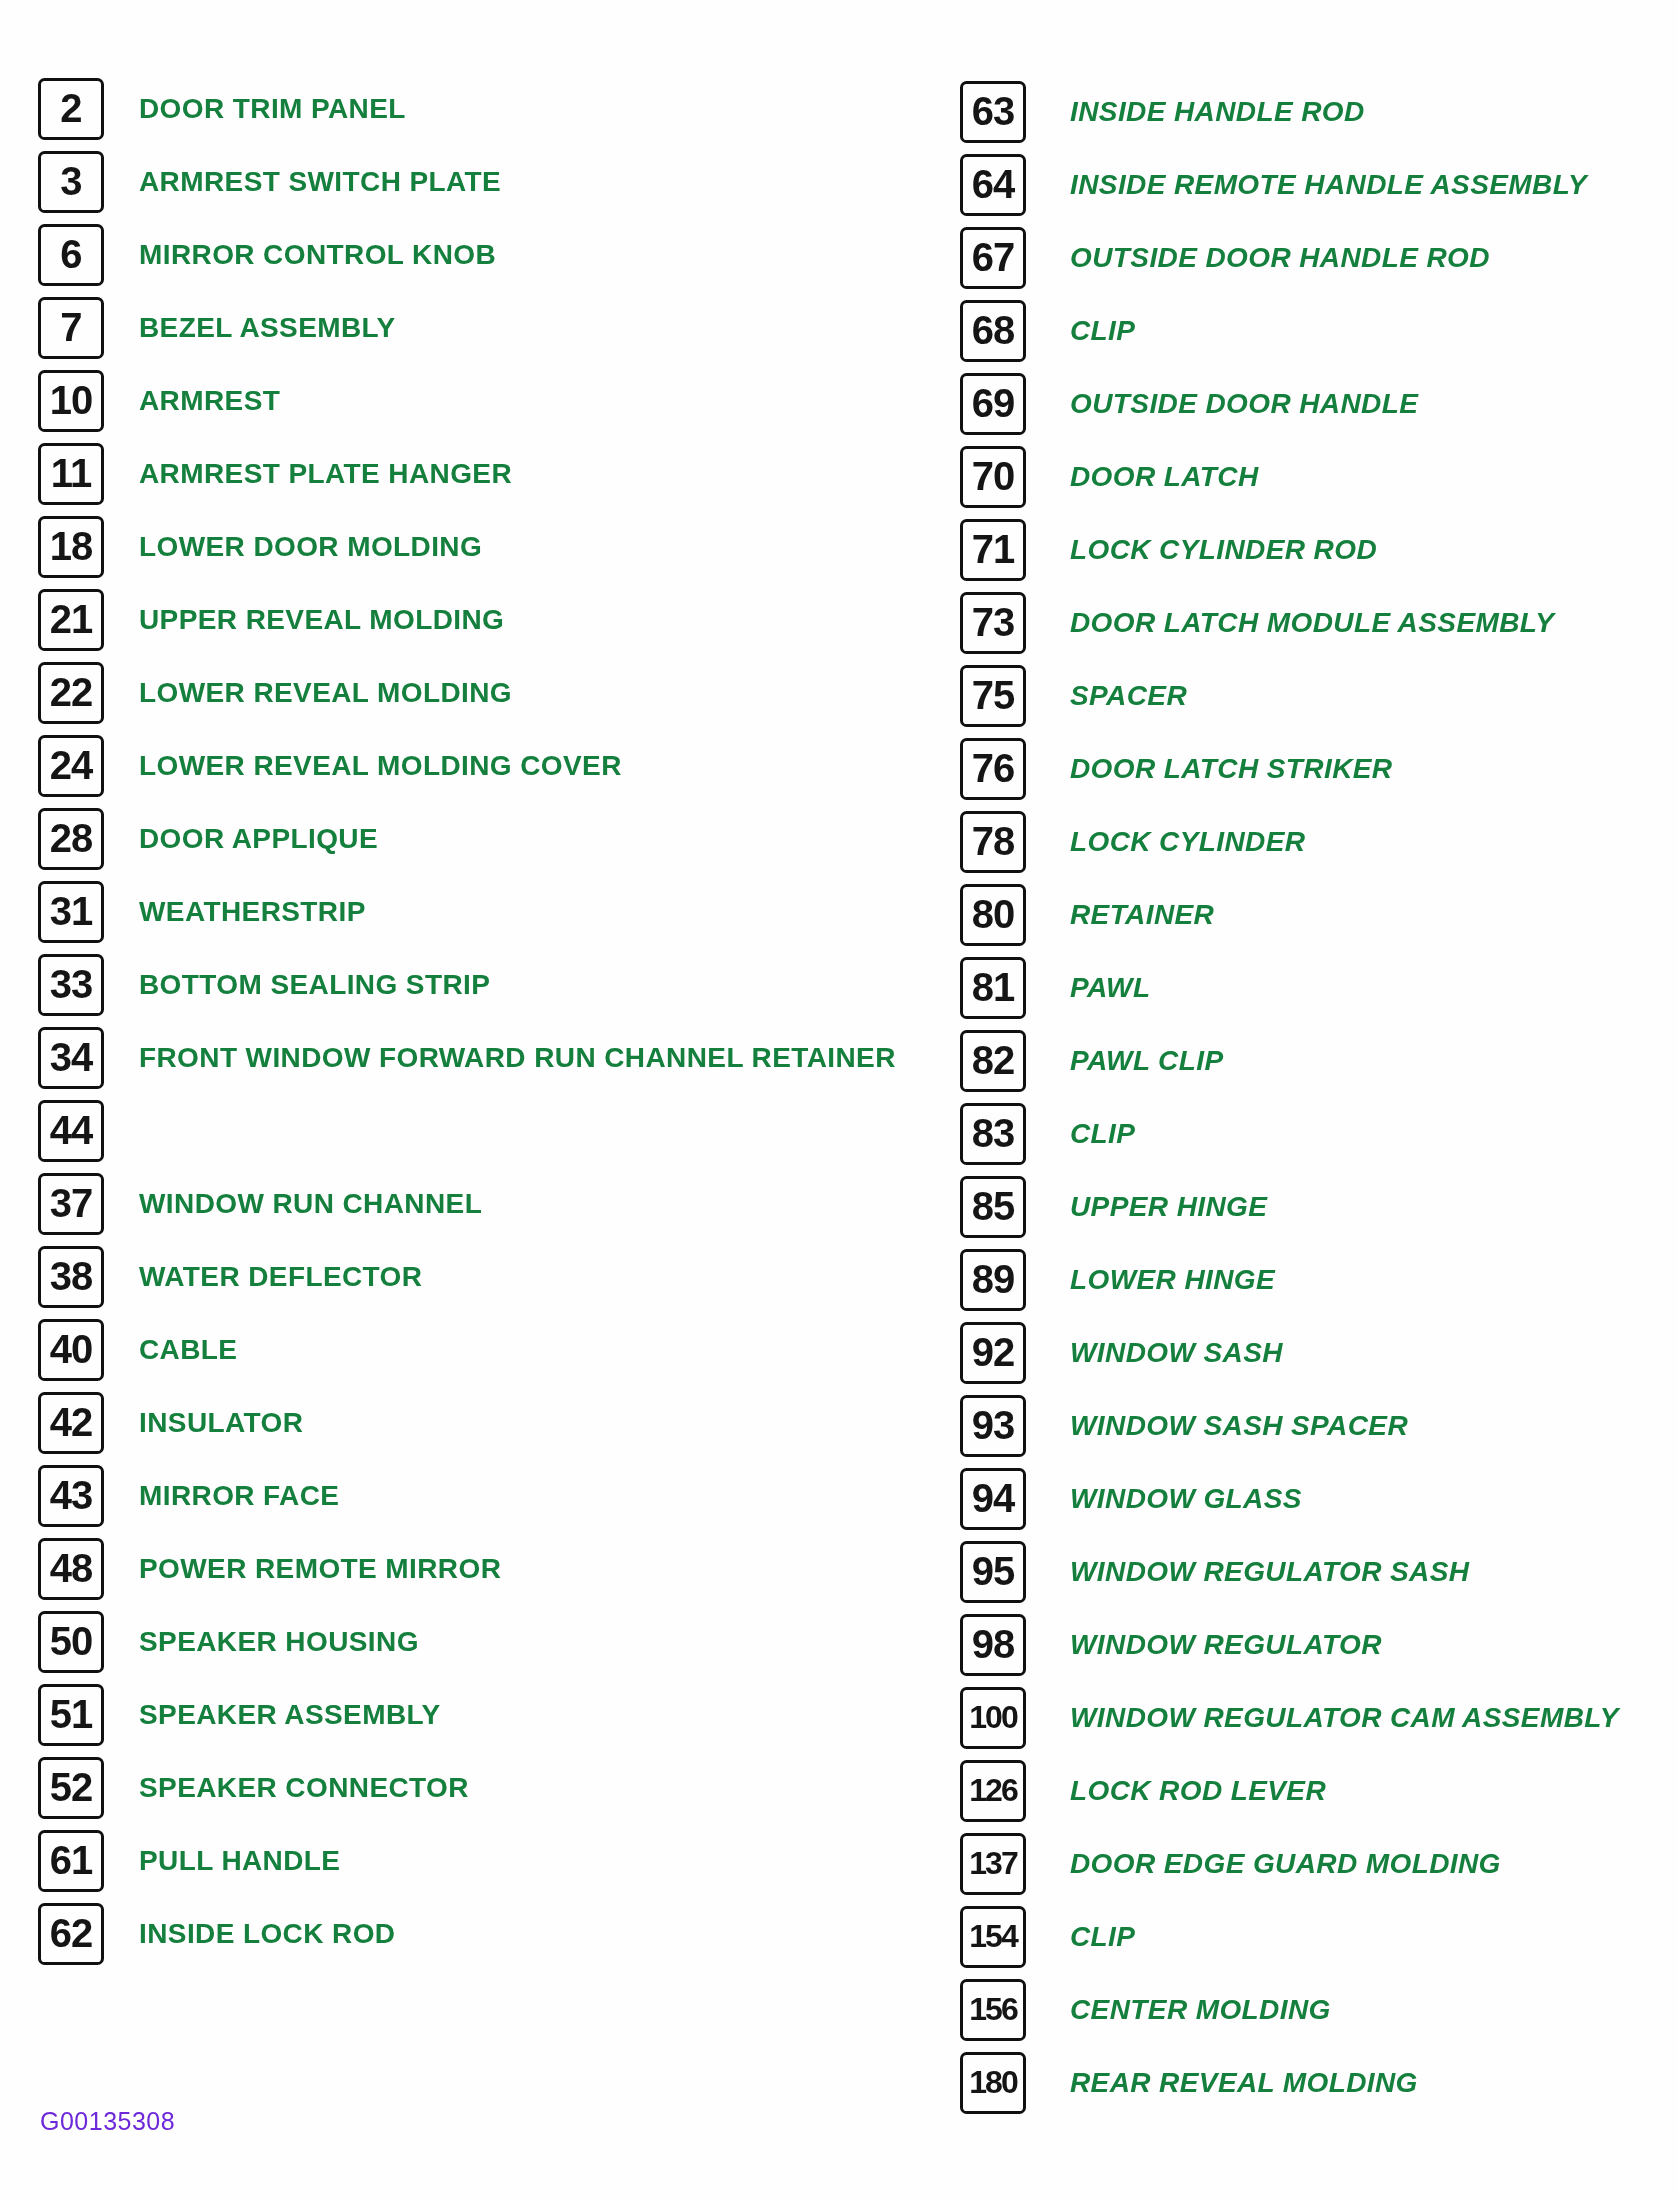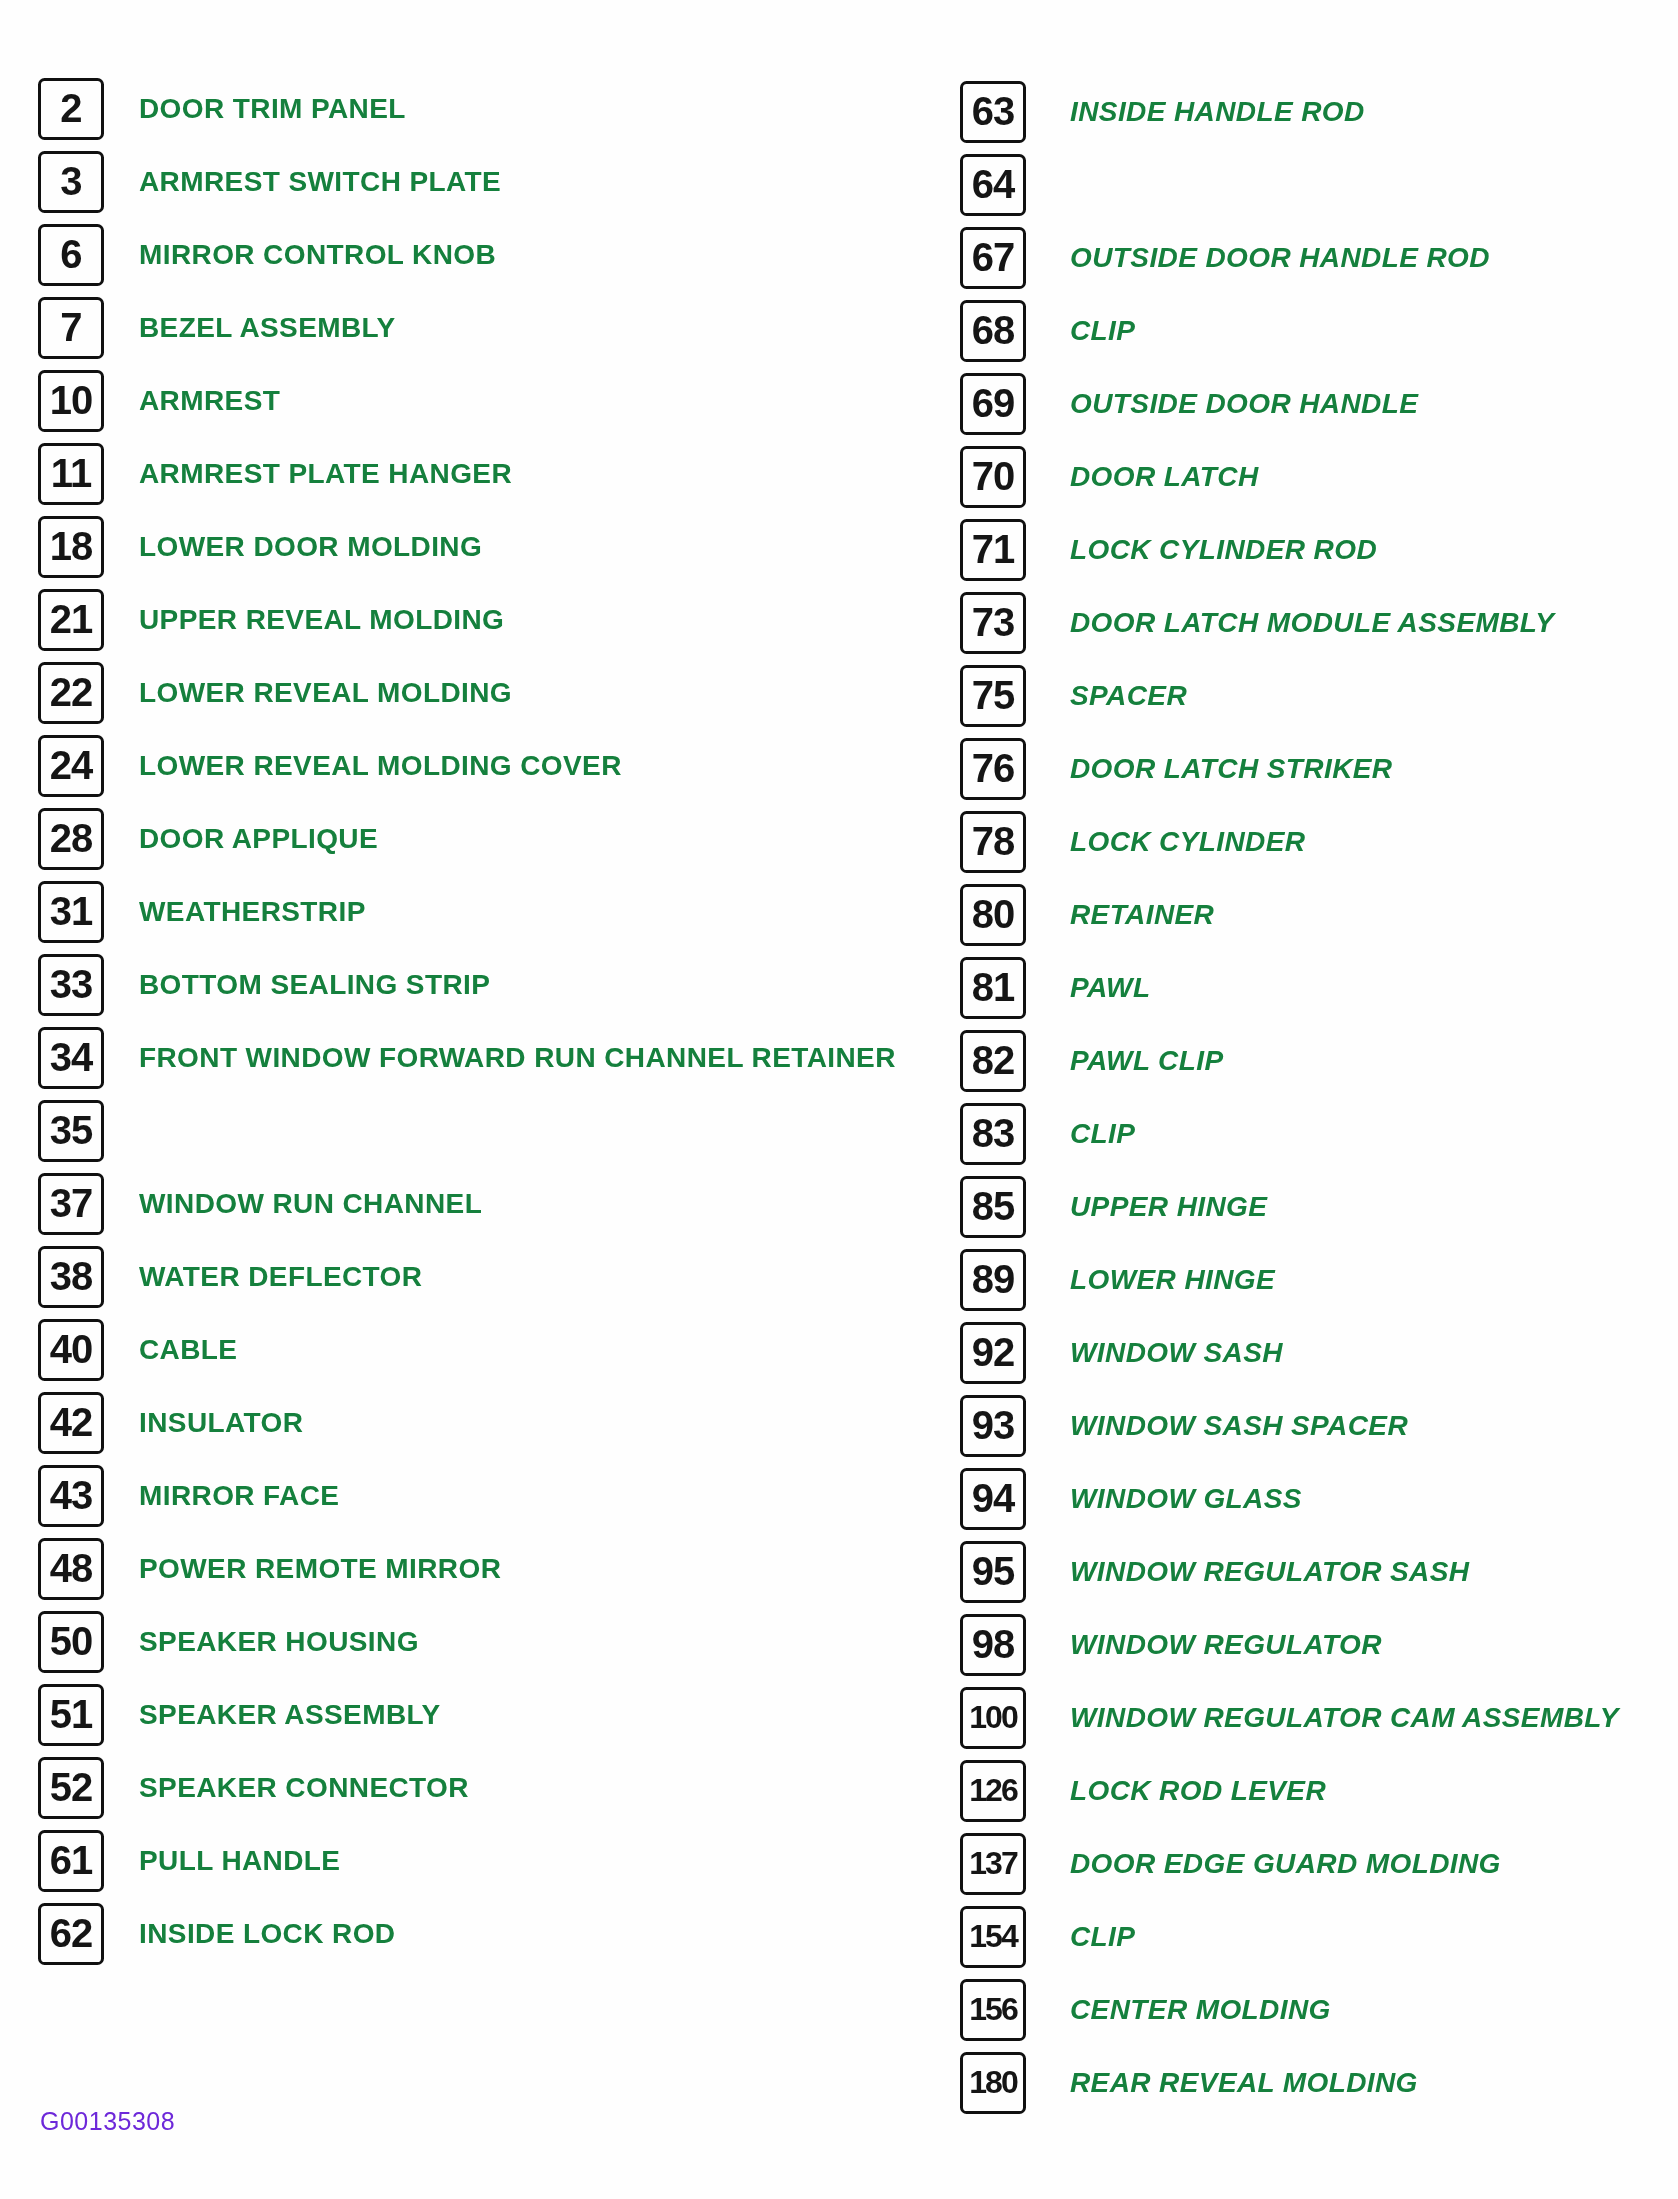"INSIDE REMOTE HANDLE ASSEMBLY" span.label { html: none -> <span>INSIDE REMOTE HANDLE ASSEMBLY</span> }
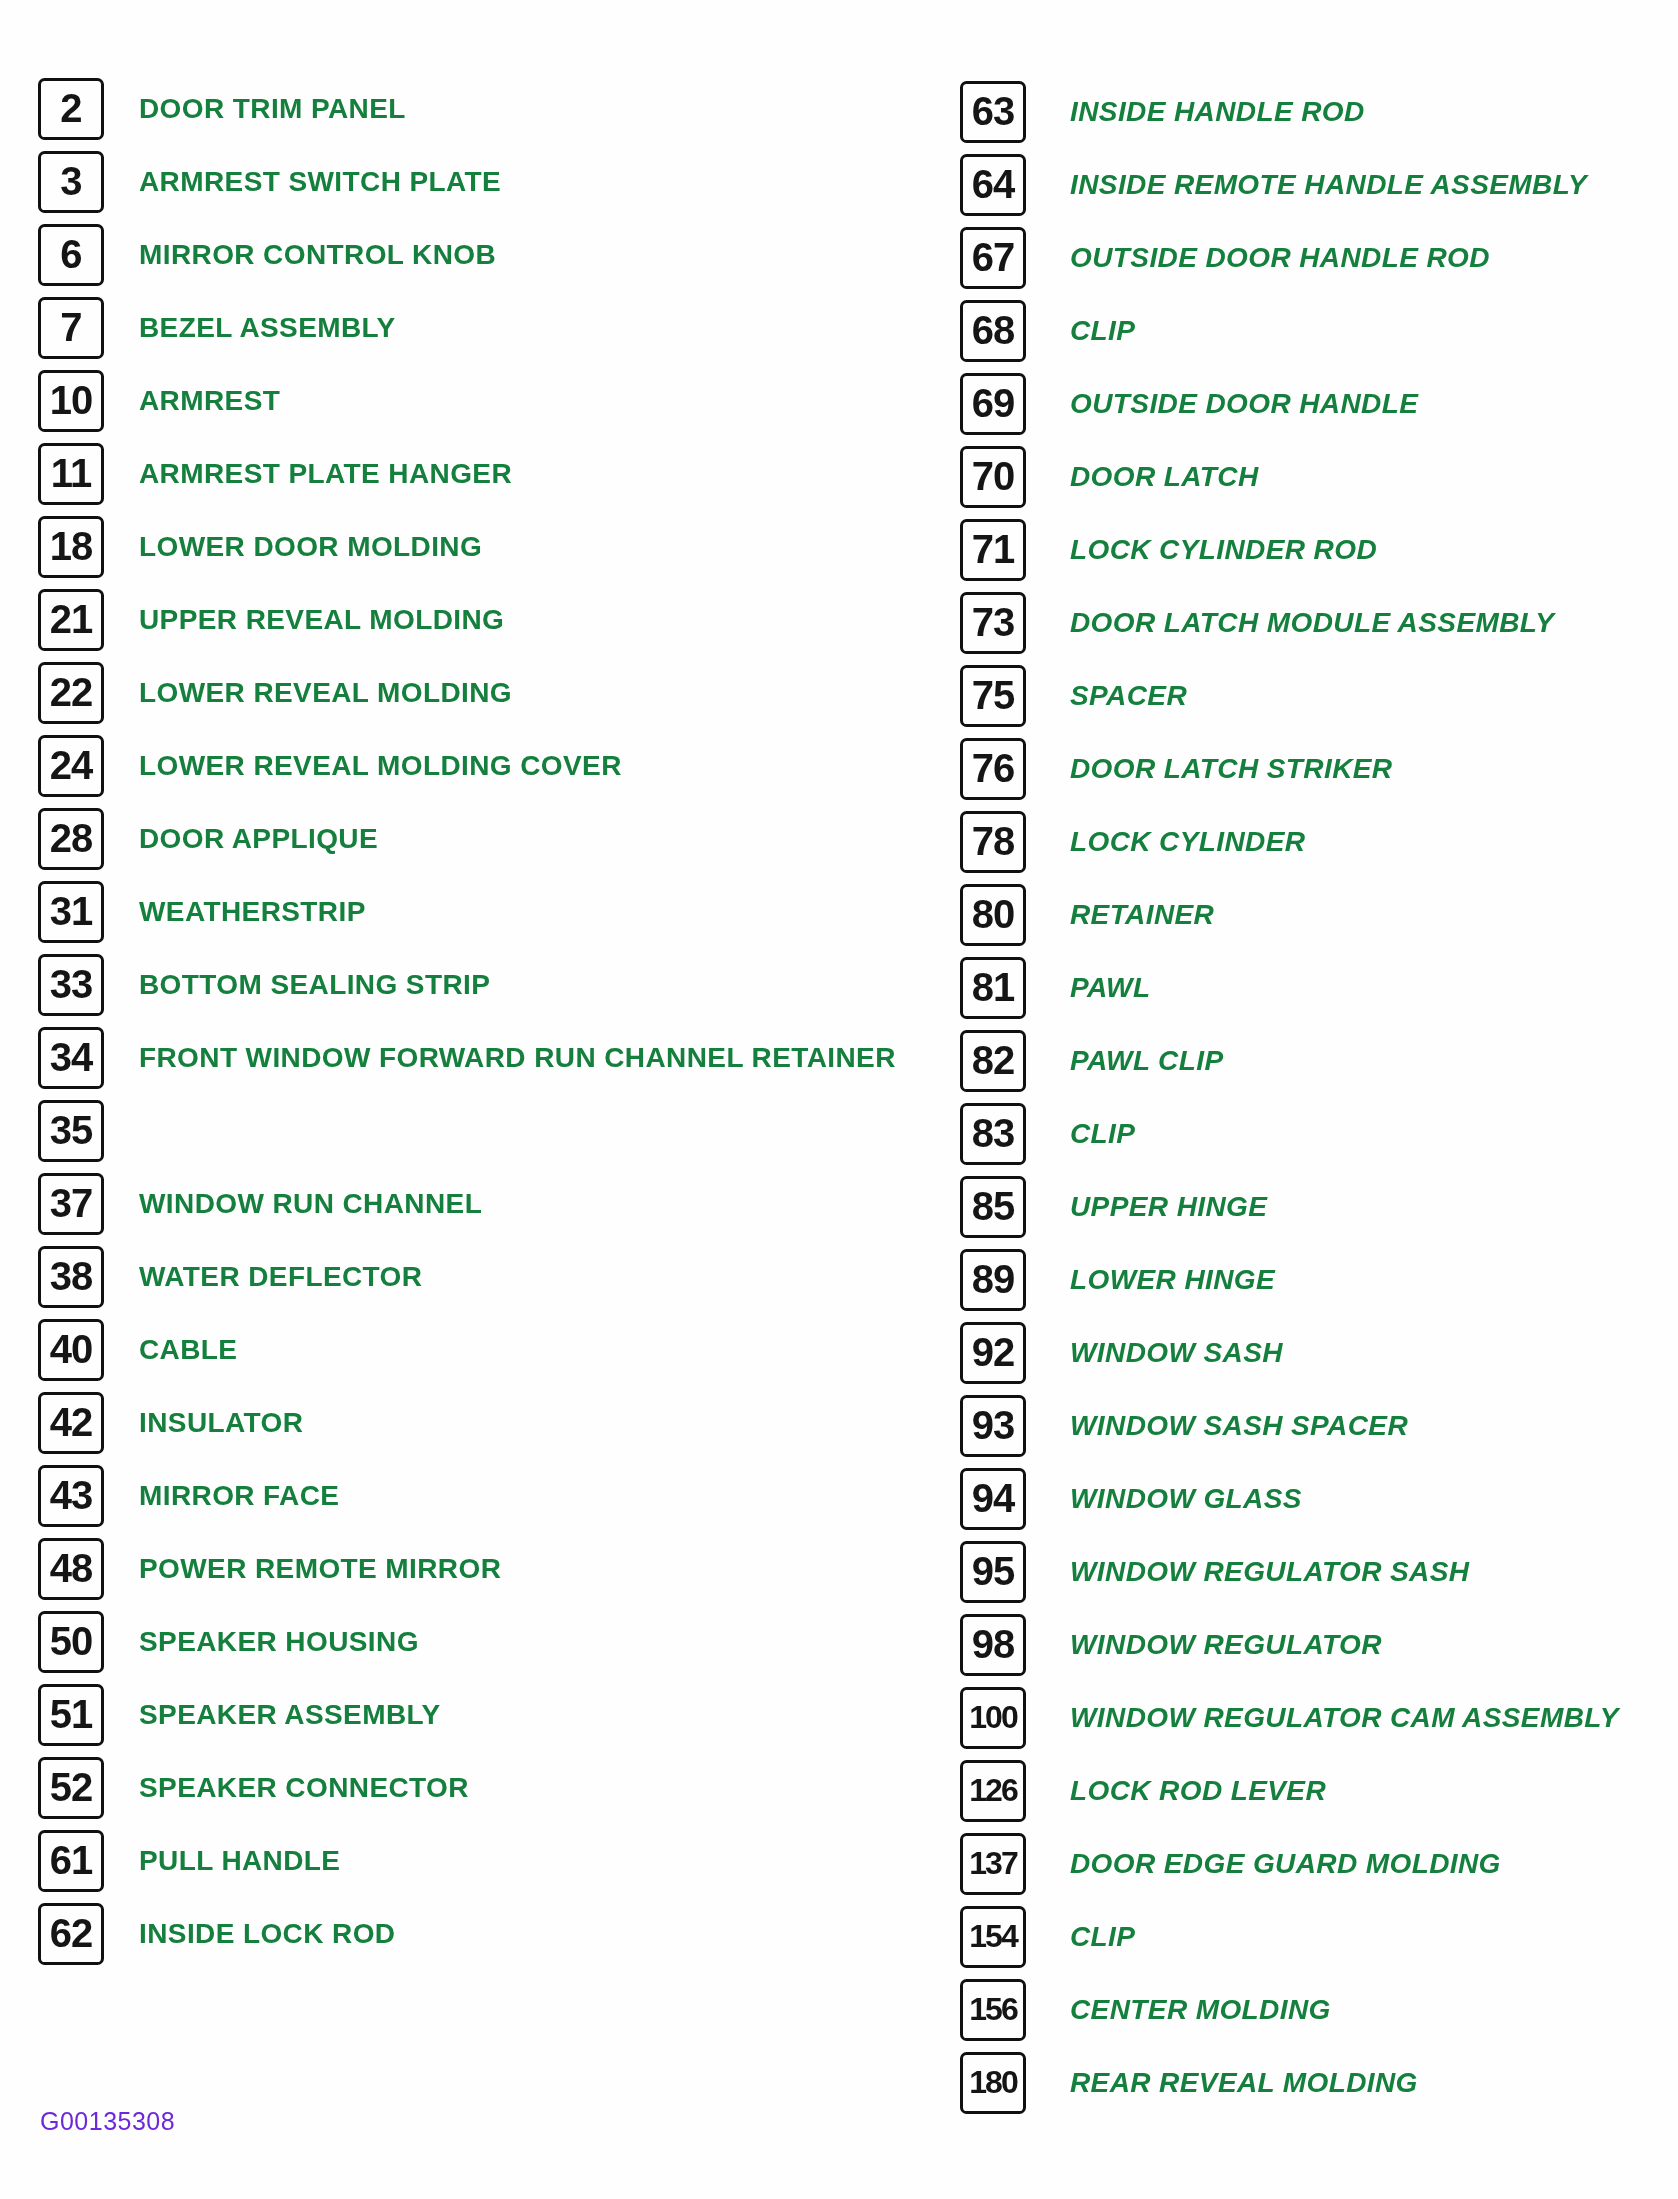"35" span.numbox { text: 35 -> 44 }
